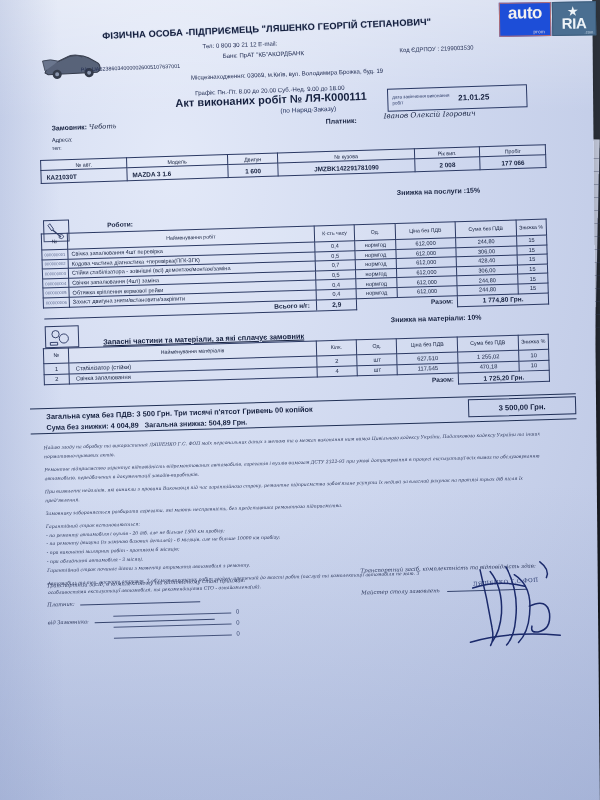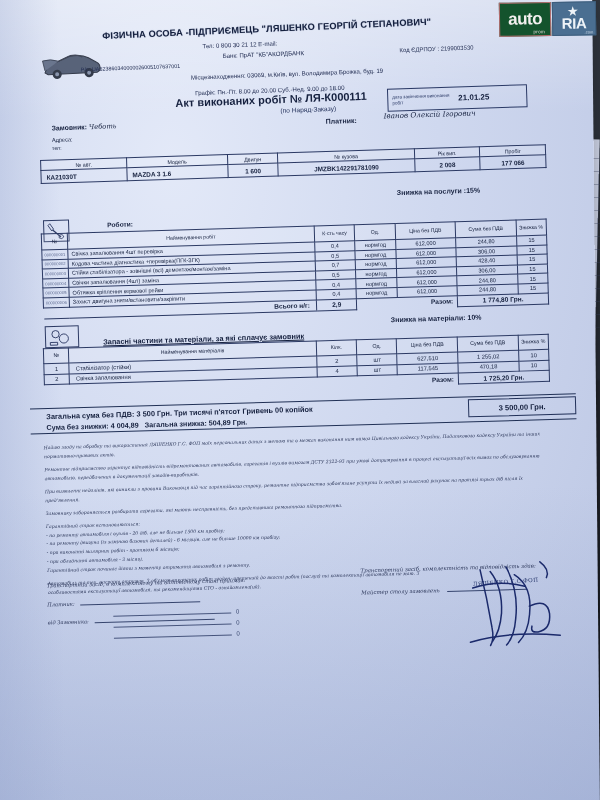"auto" .logo-auto { align-items: center -> flex-start; background: #14532d -> #1d4ed8 }
